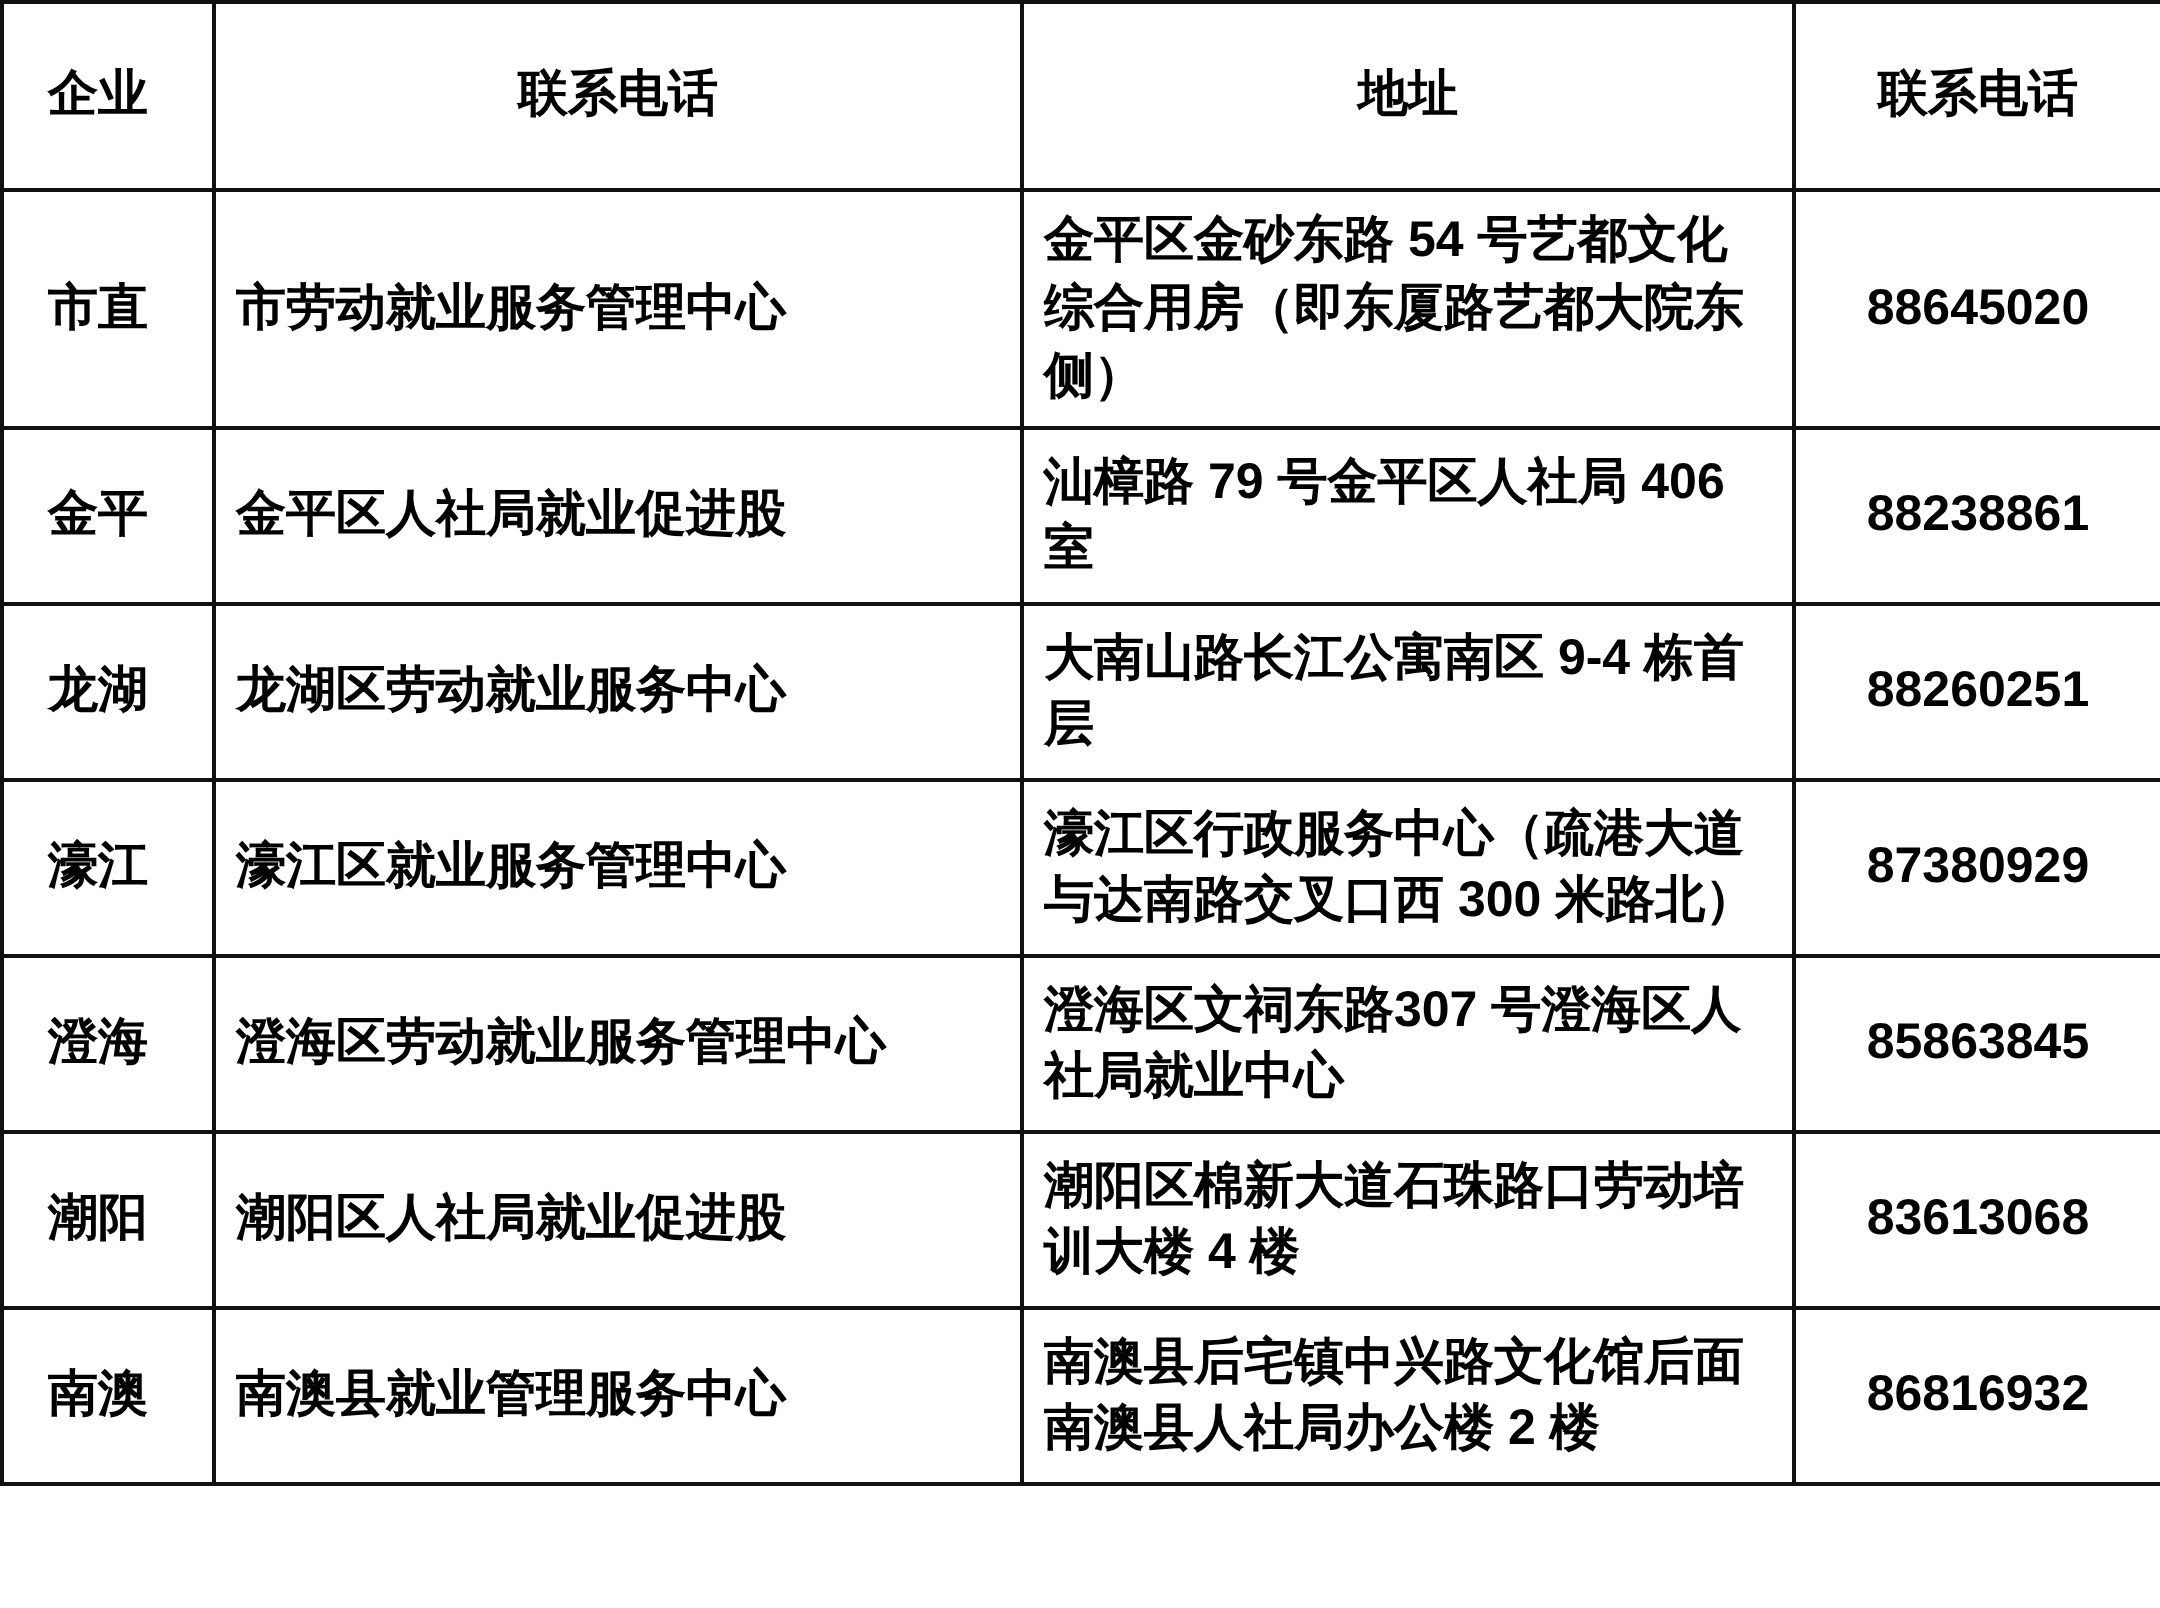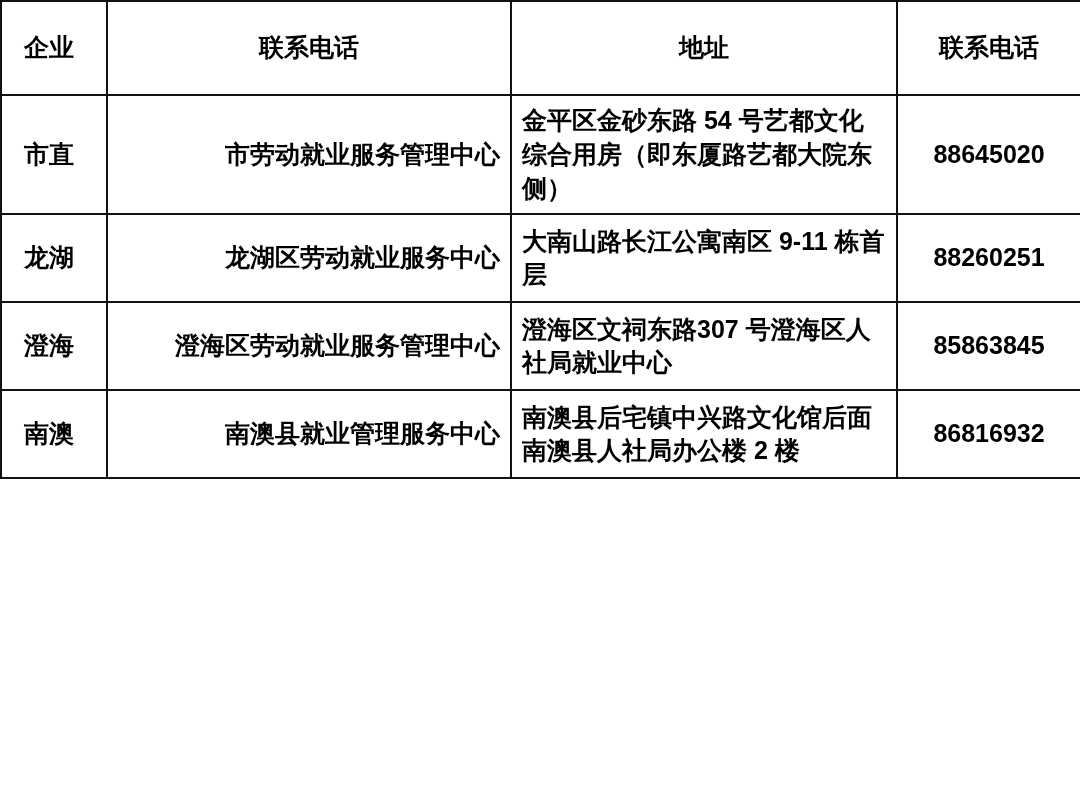"市劳动就业服务管理中心" tbody td.cell-dep { text-align: right -> left }
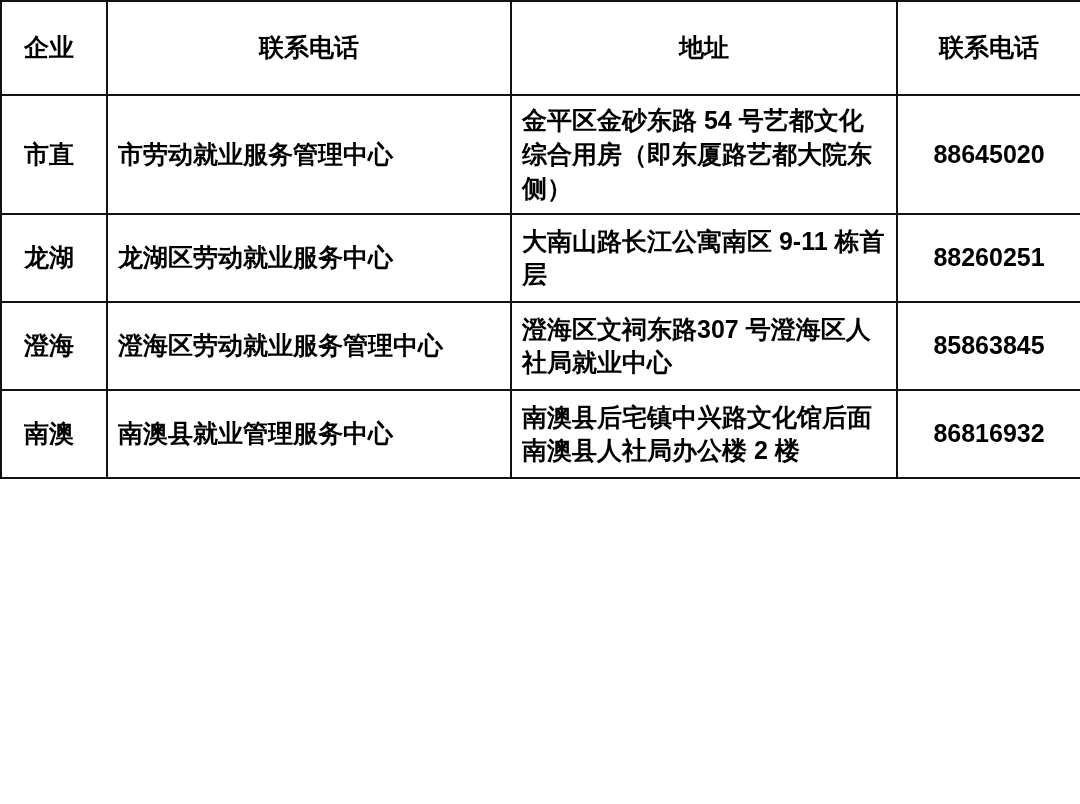"金平" tr { html: none -> <tr> <td>金平</td> <td>金平区人社局就业促进股</td> <td>汕樟路 79 号金平区人社局 406 室</td> <td>88238861</td> </tr> }
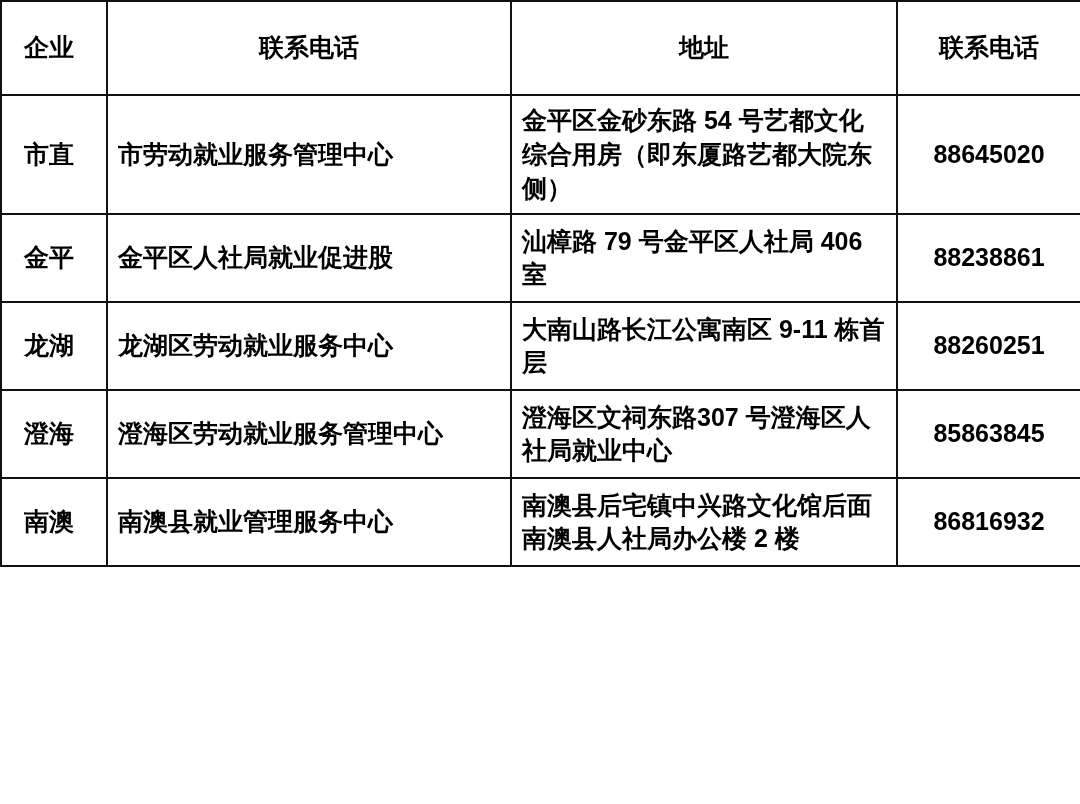"大南山路长江公寓南区 9-11 栋首层" td.cell-addr { text: 9-11 -> 9-4 }
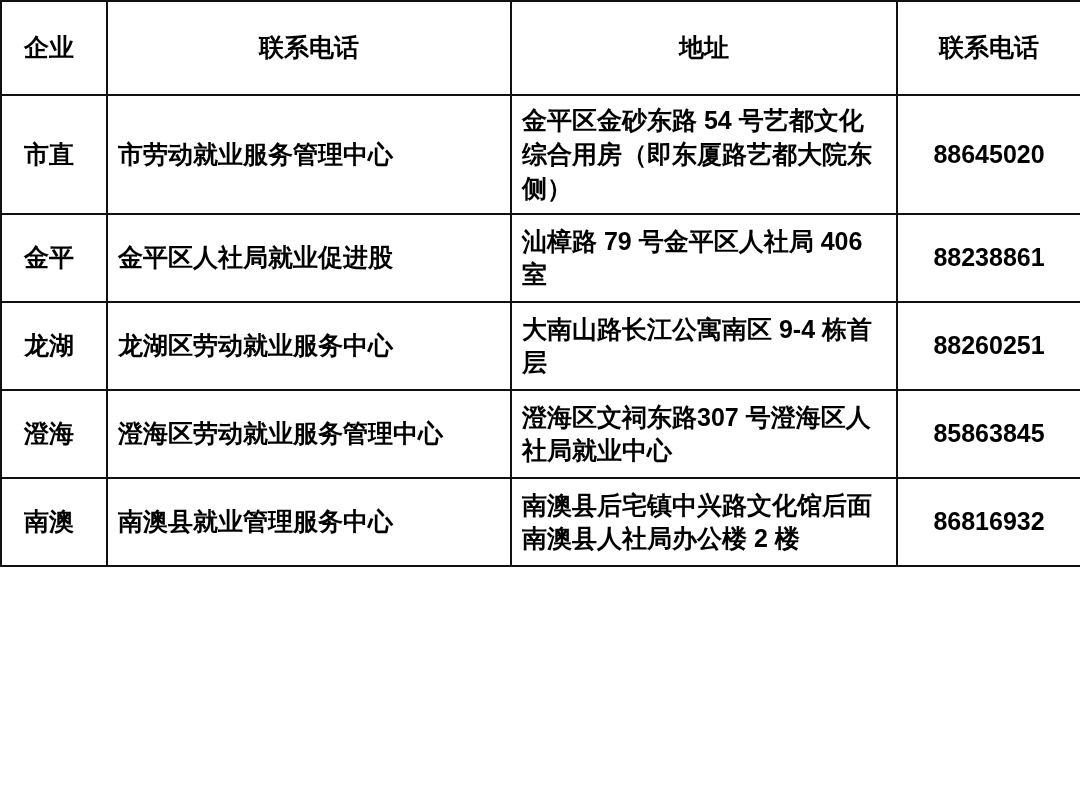"濠江" tr { html: none -> <tr> <td>濠江</td> <td>濠江区就业服务管理中心</td> <td>濠江区行政服务中心（疏港大道与达南路交叉口西 300 米路北）</td> <td>87380929</td> </tr> }
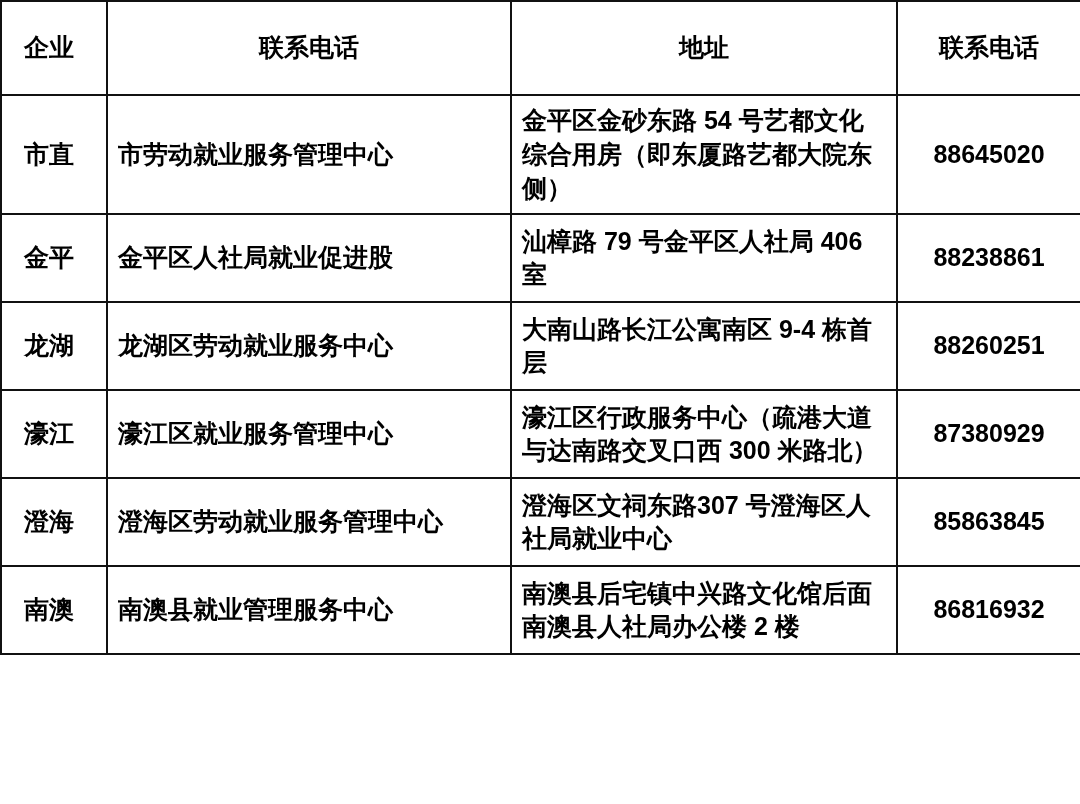"潮阳" tr { html: none -> <tr> <td>潮阳</td> <td>潮阳区人社局就业促进股</td> <td>潮阳区棉新大道石珠路口劳动培训大楼 4 楼</td> <td>83613068</td> </tr> }
